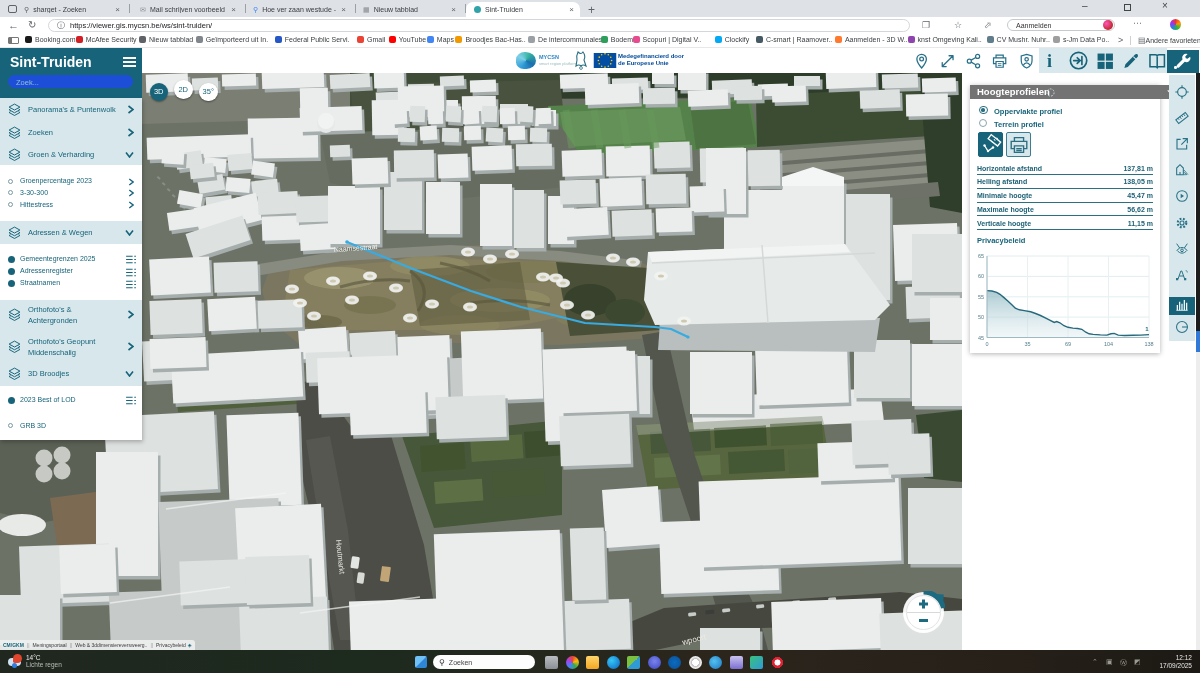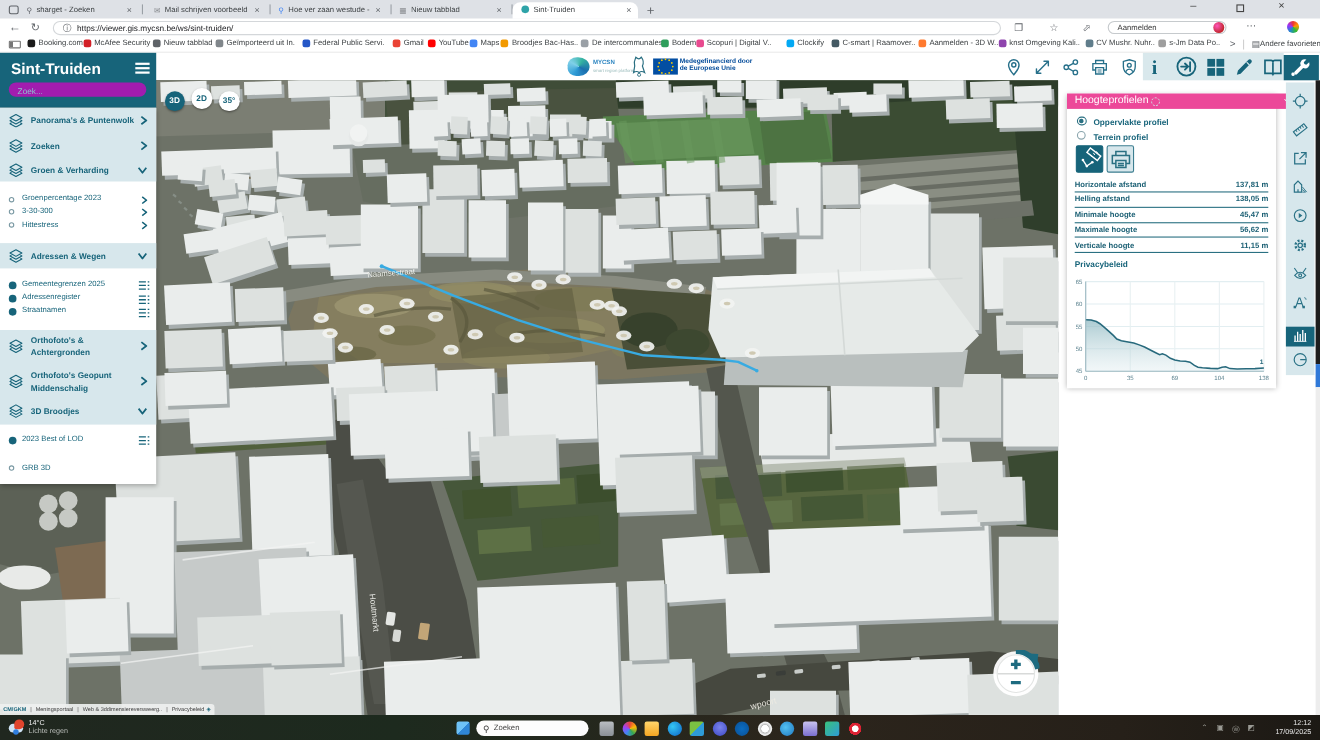"Zoek..." div { background: #a21caf -> #1d4ed8 }
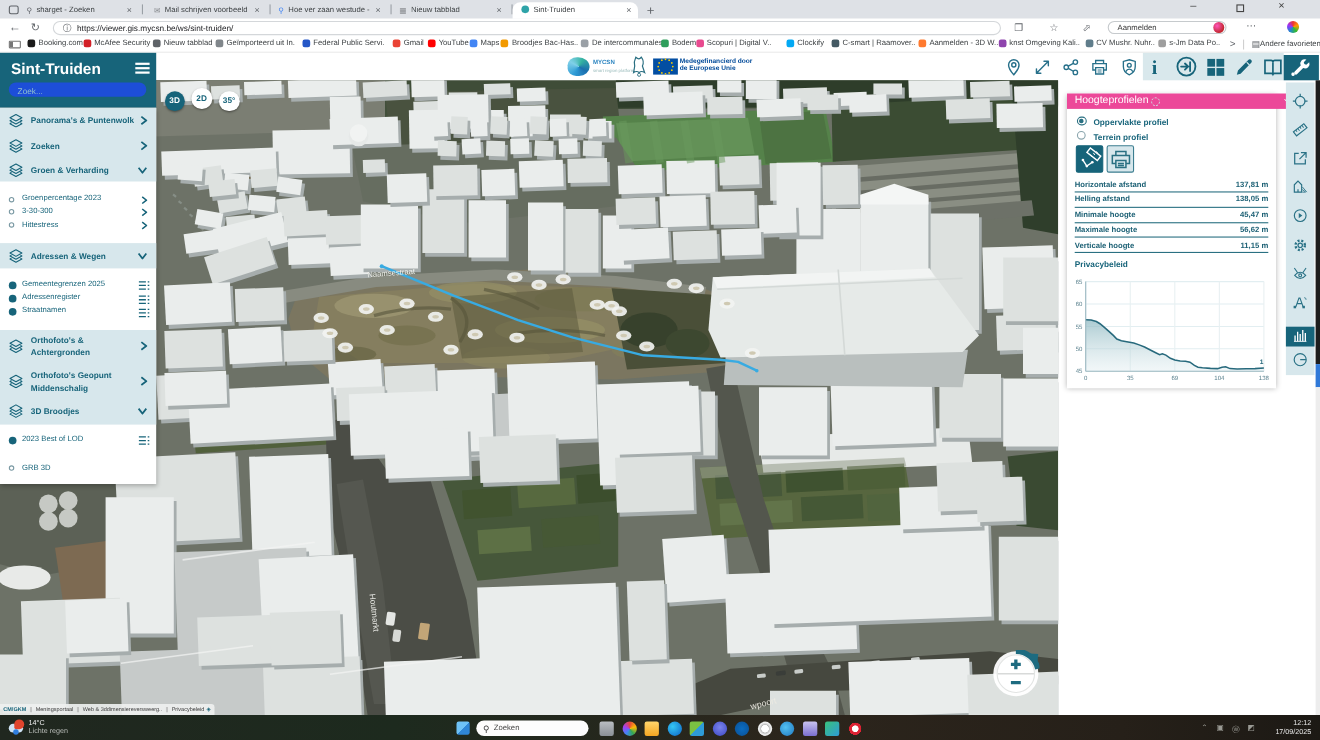"3D" .mapbtn { font-weight: bold -> normal }
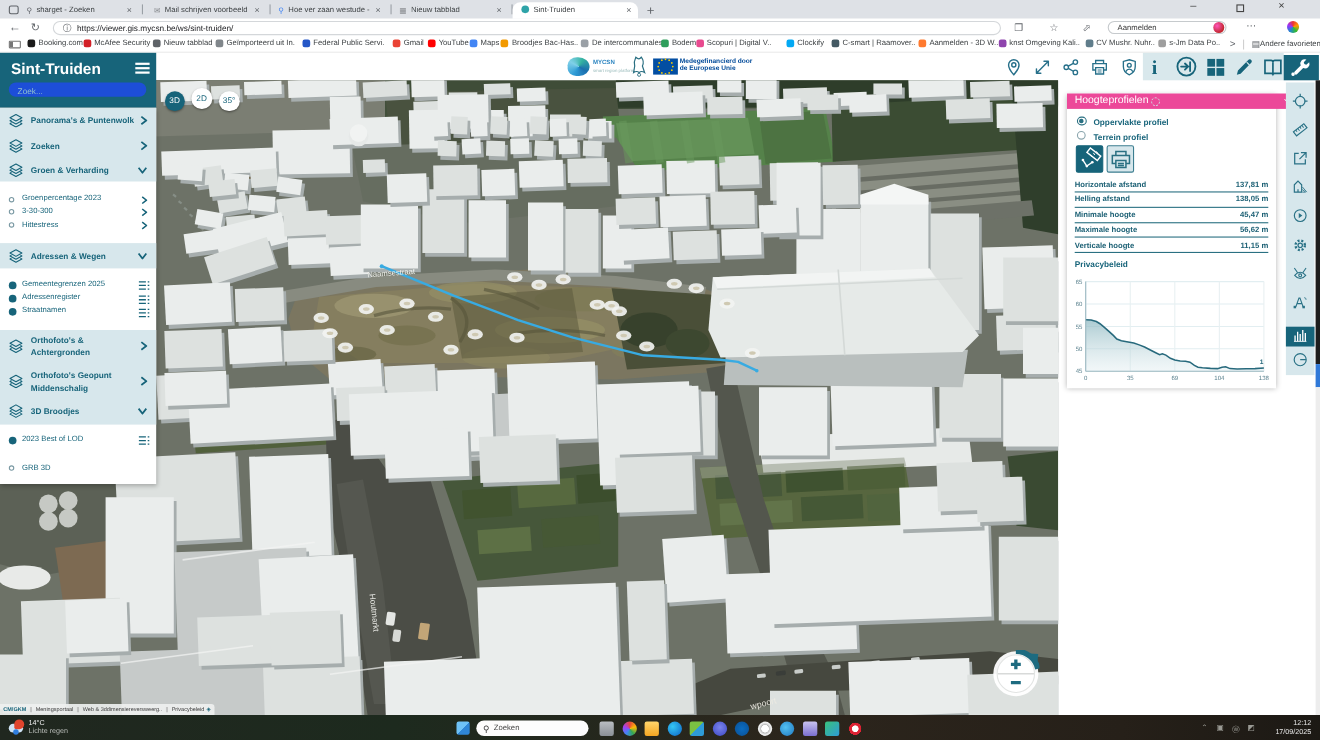"Hoogteprofielen" .rphead { background: #ec4899 -> #737373; font-weight: normal -> bold }
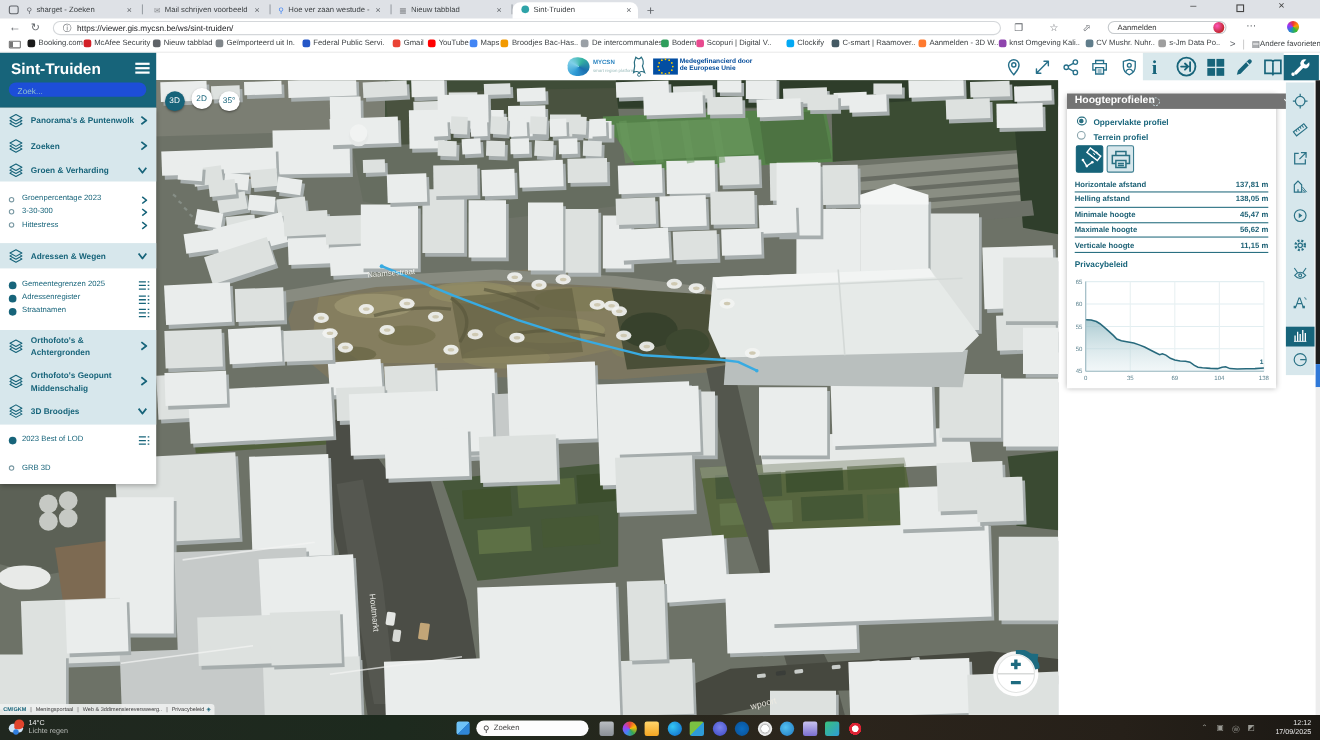"Panorama's & Puntenwolk" .stx { font-weight: bold -> normal }
